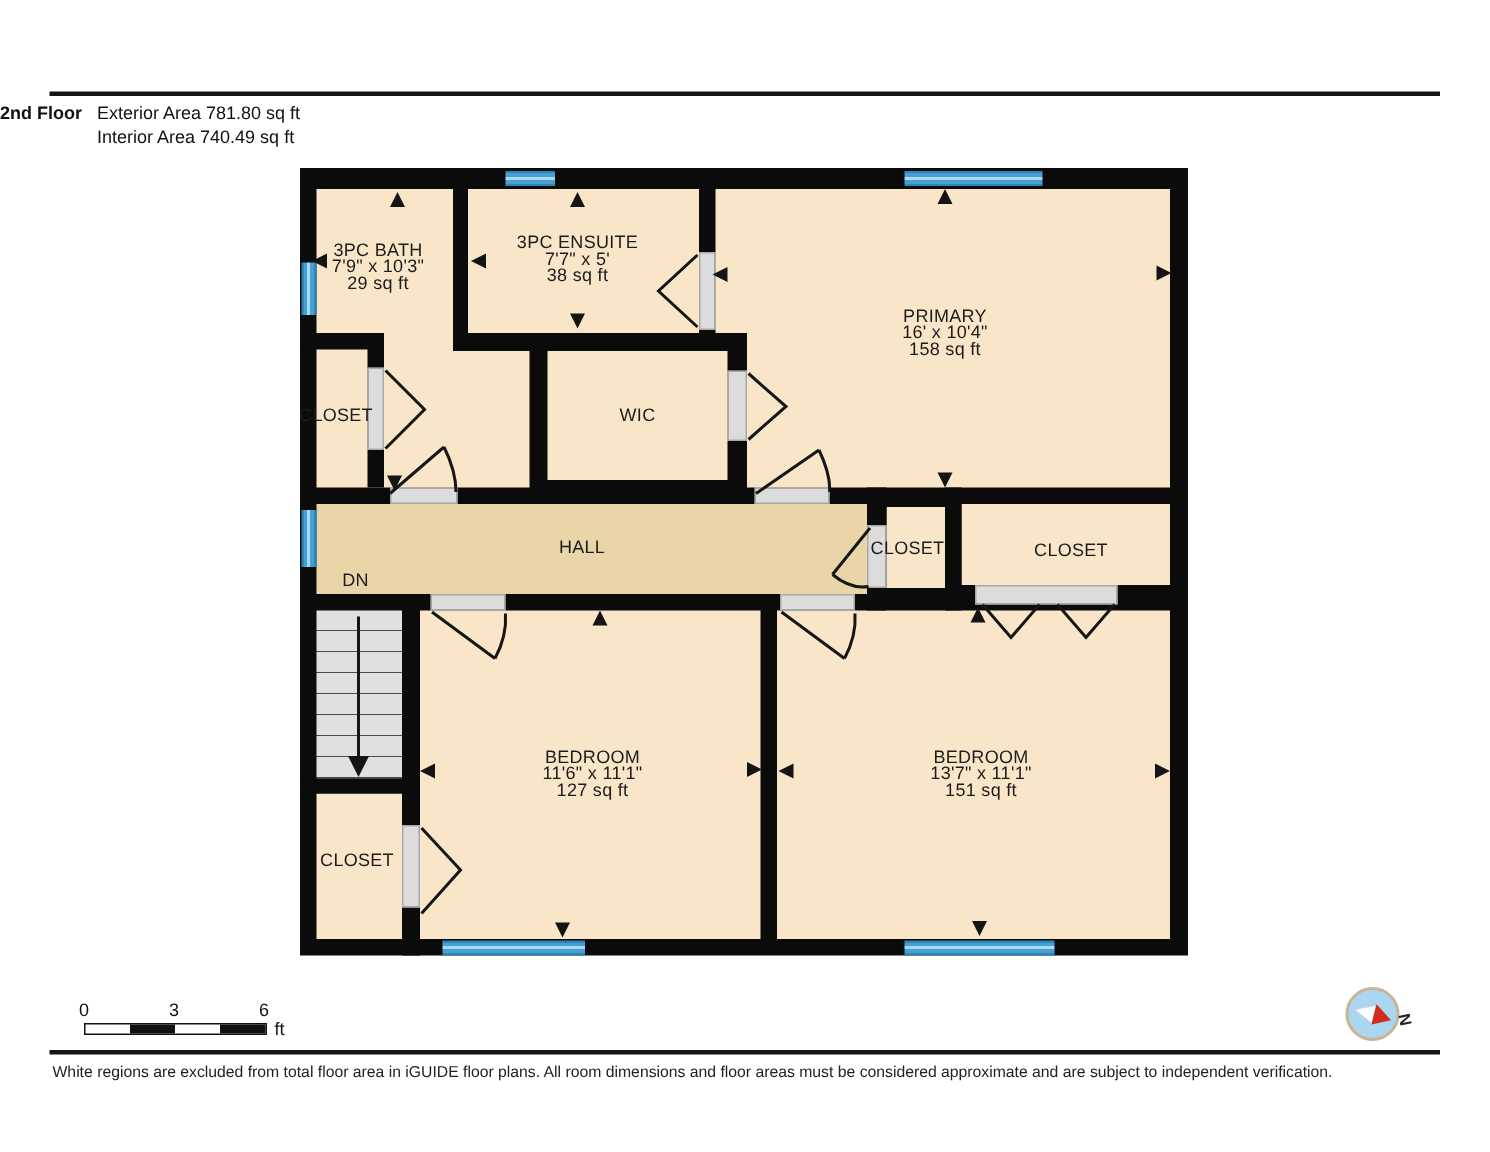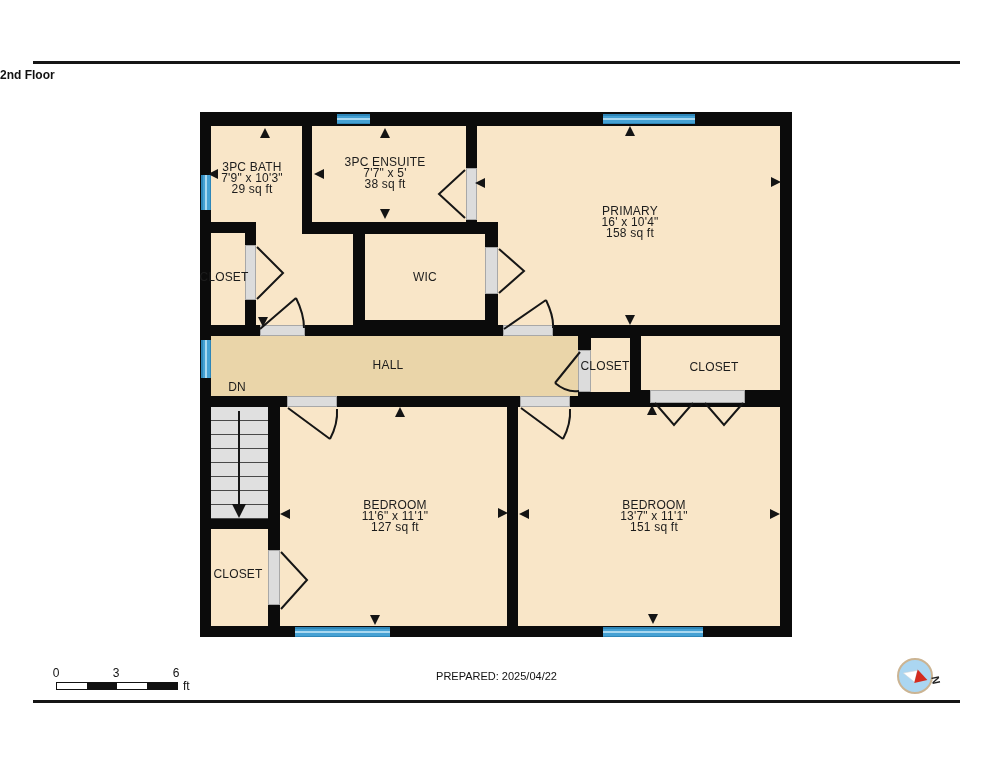"Exterior Area 781.80 sq ft" div.fvals { html: none -> <div> <div>Exterior Area 781.80 sq ft</div> <div>Interior Area 740.49 sq ft</div> </div> }
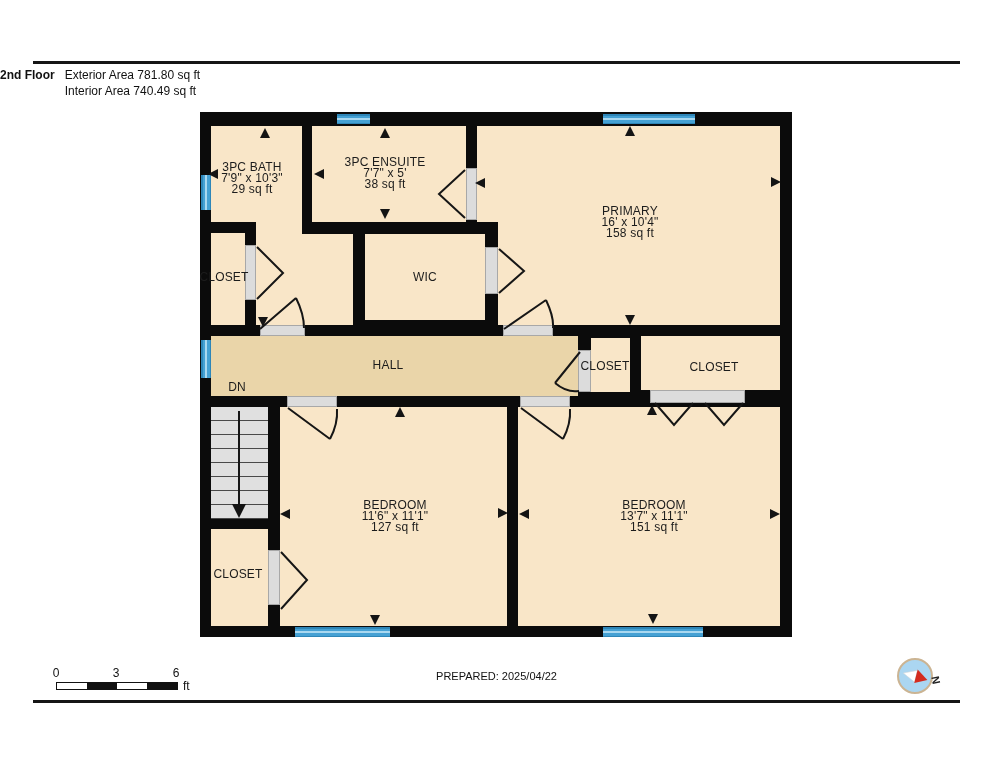"PREPARED: 2025/04/22" div.prepared { html: <div>PREPARED: 2025/04/22</div> -> none }
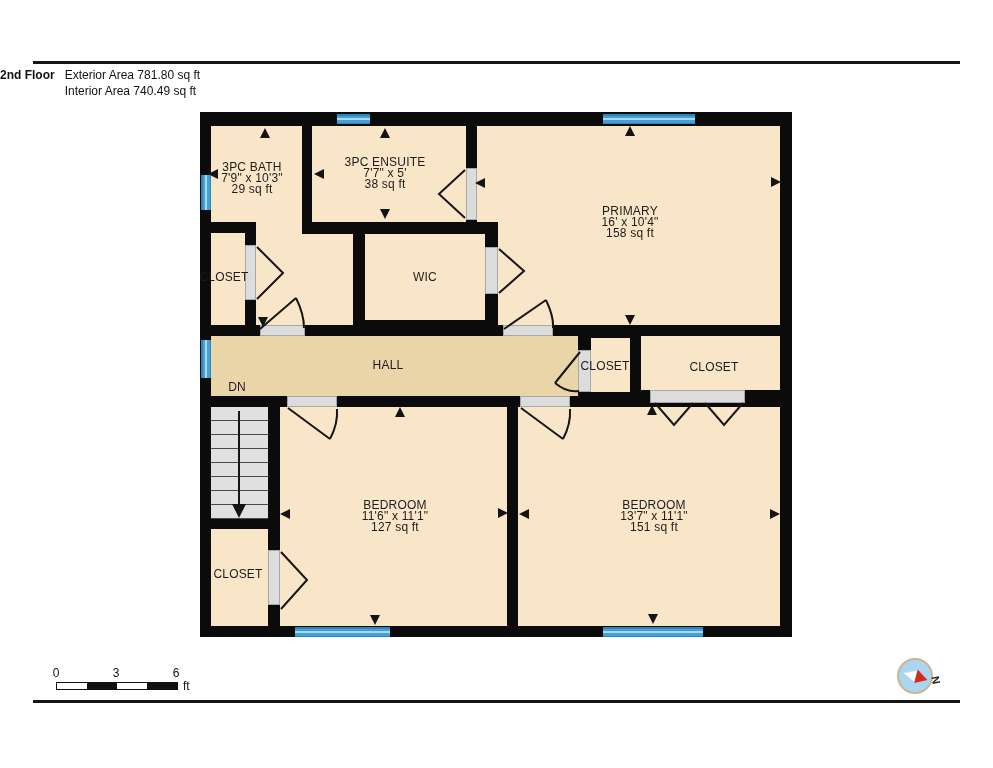"White regions are excluded from" div.disclaimer { html: none -> <div>White regions are excluded from total floor area in iGUIDE floor plans. All room dimensions and floor areas must be considered approximate and are subject to independent verification.</div> }
